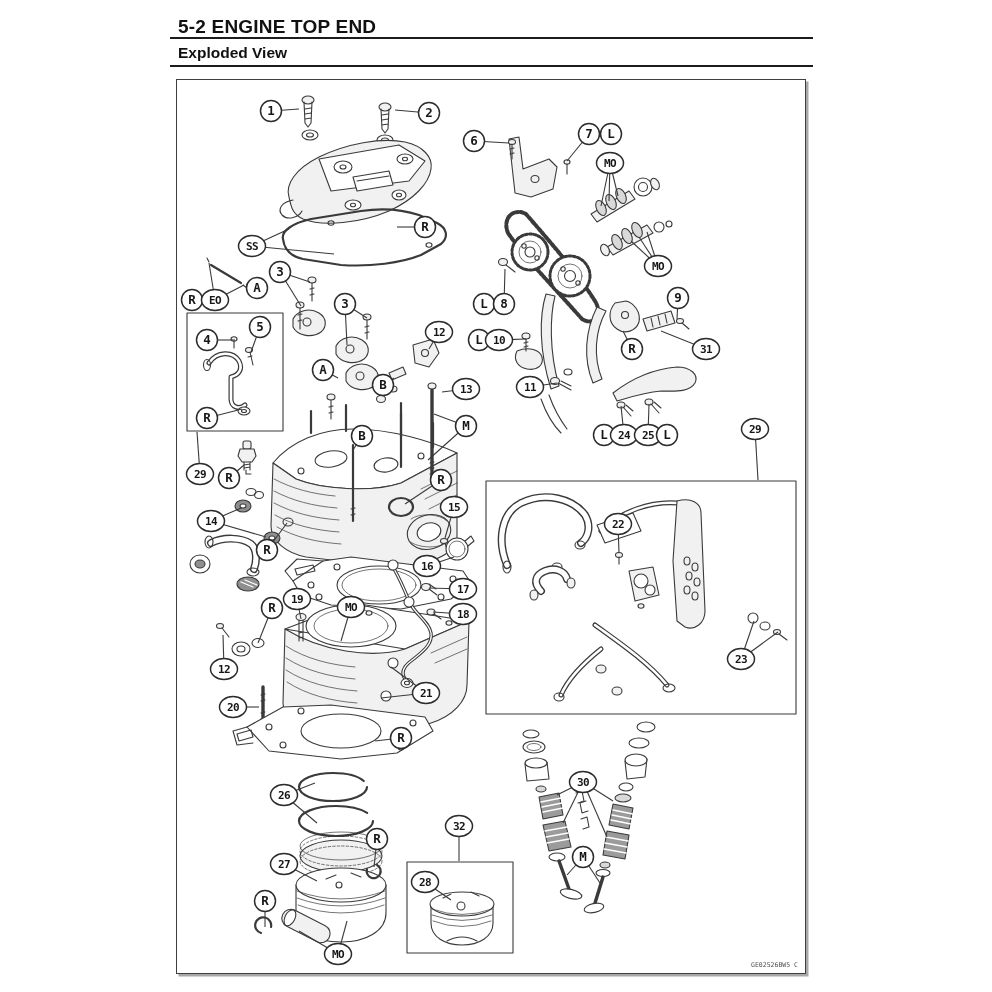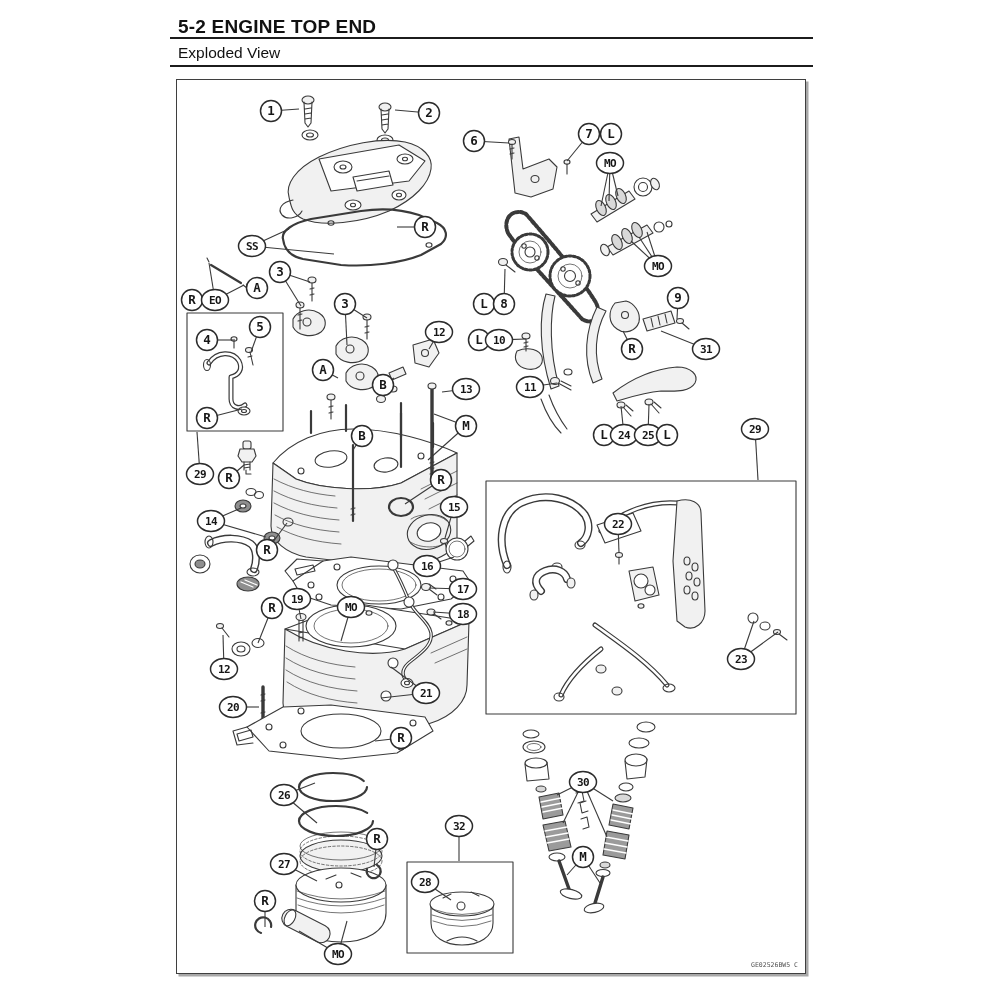"Exploded View" .subtitle { font-weight: normal -> bold }
